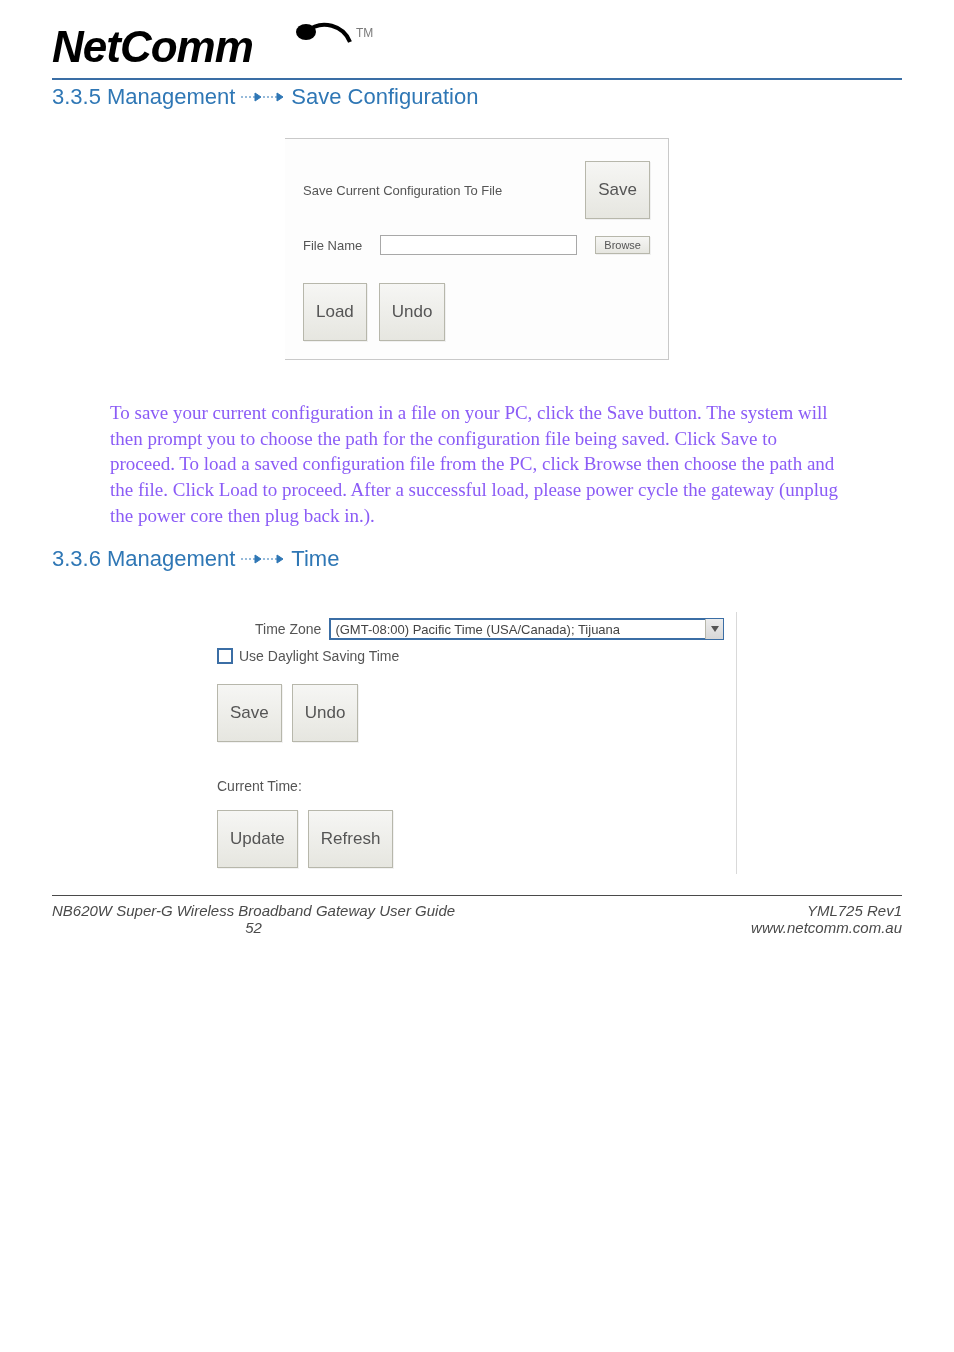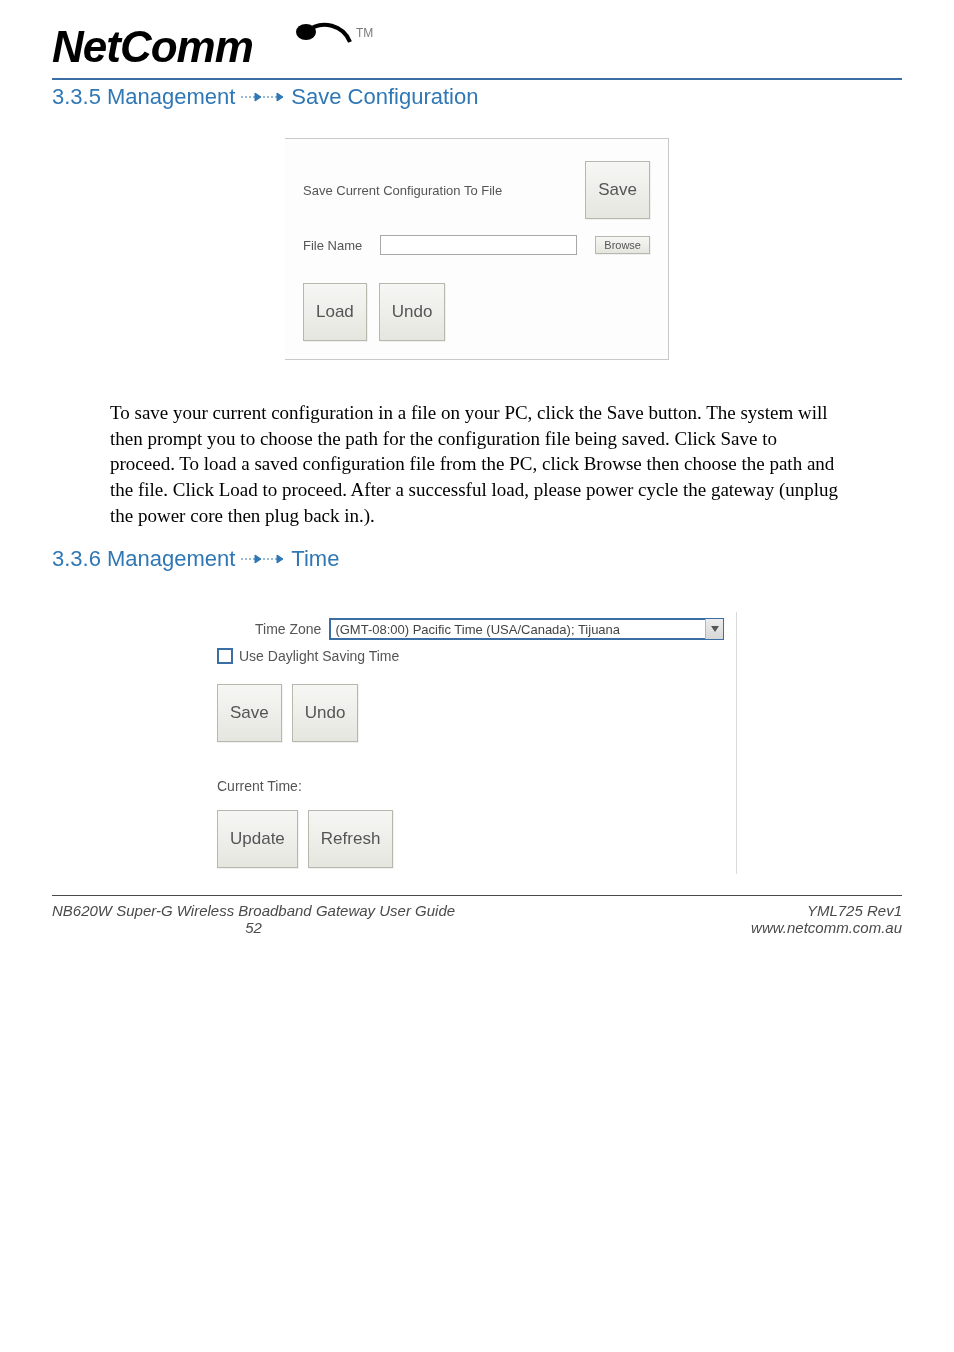"To save your current configuration" .body-text { color: #000000 -> #8b5cf6 }
